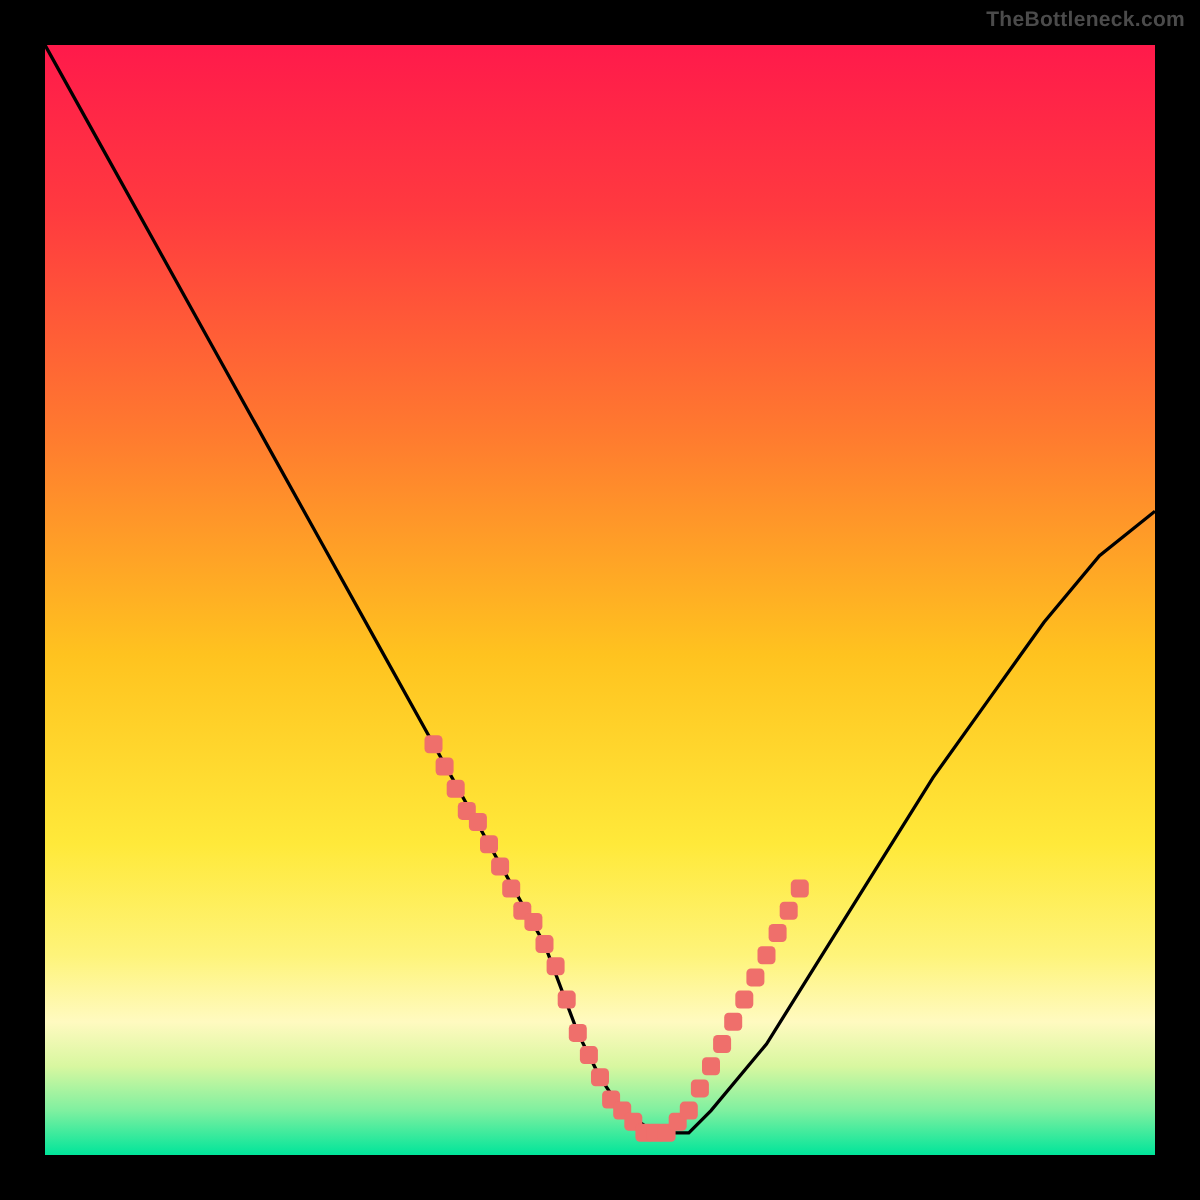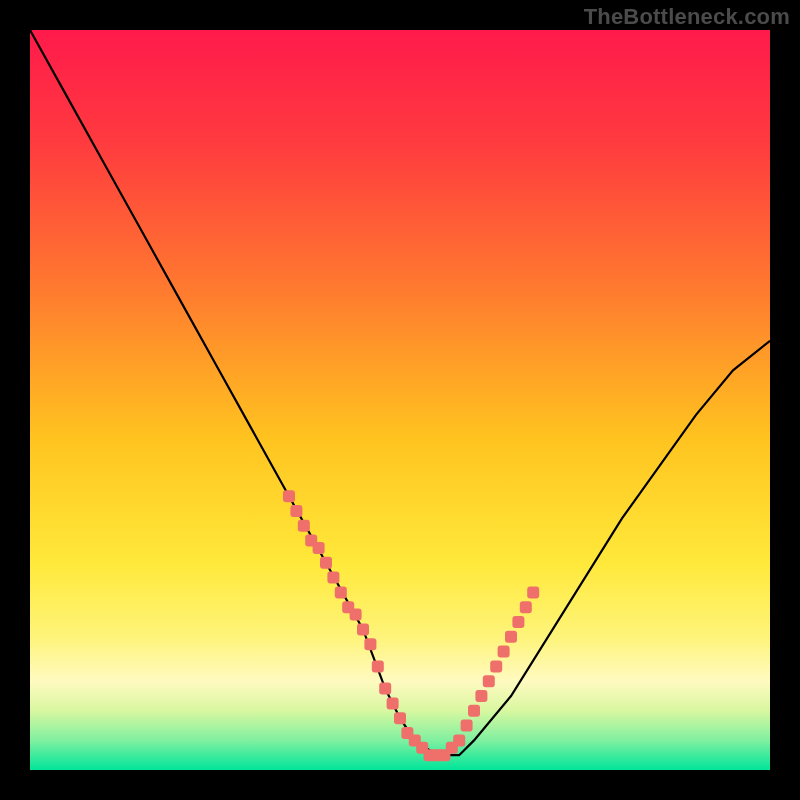"TheBottleneck.com" .watermark { font-size: 22px -> 14px }
